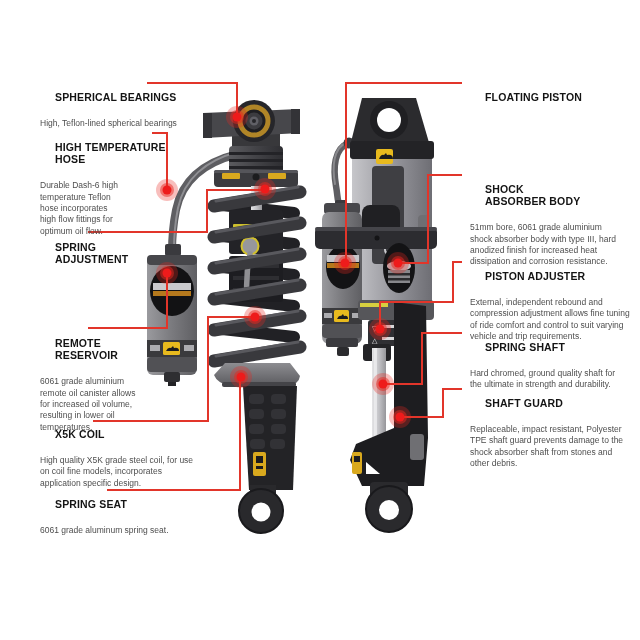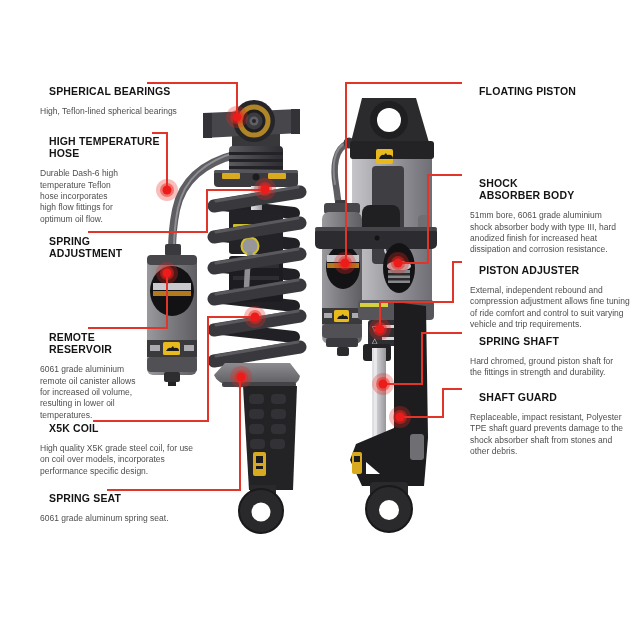"SPHERICAL BEARINGS" .callout h3 { margin: 9px -> 15px }
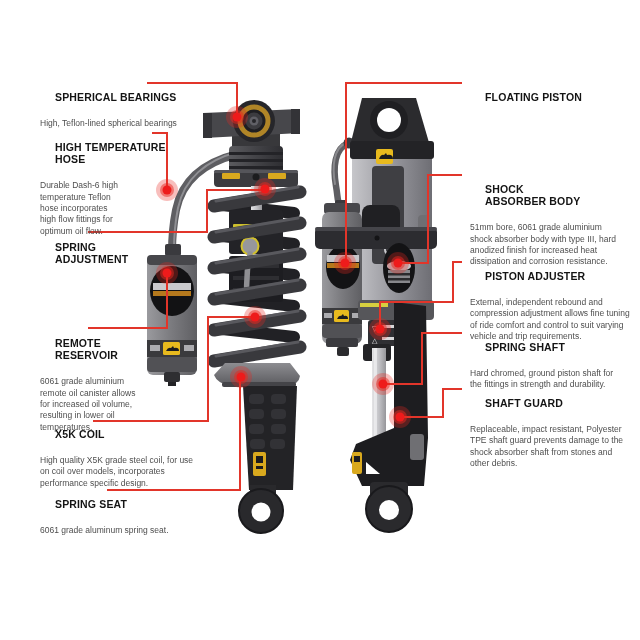"Hard chromed, ground piston shaft" p { text: piston shaft for the fittings -> quality shaft for the ultimate }
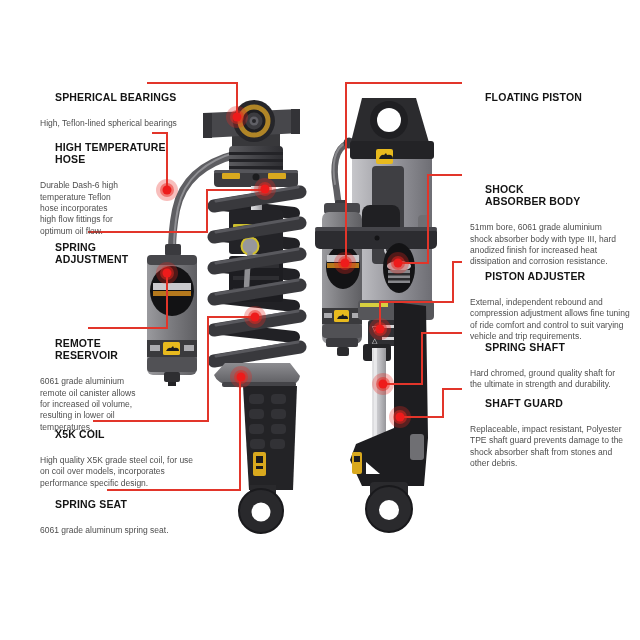"High quality X5K grade steel" p { text: over models, incorporates performance -> fine models, incorporates application }
